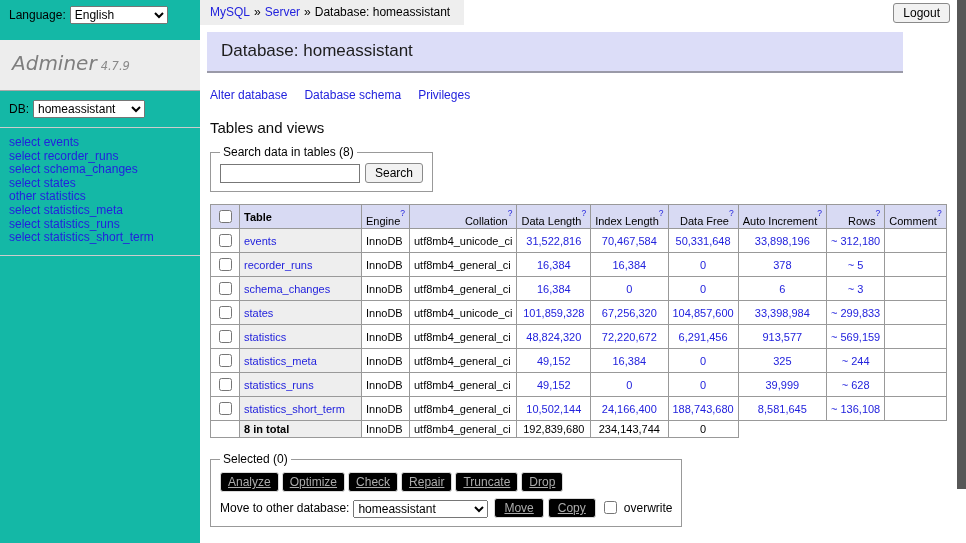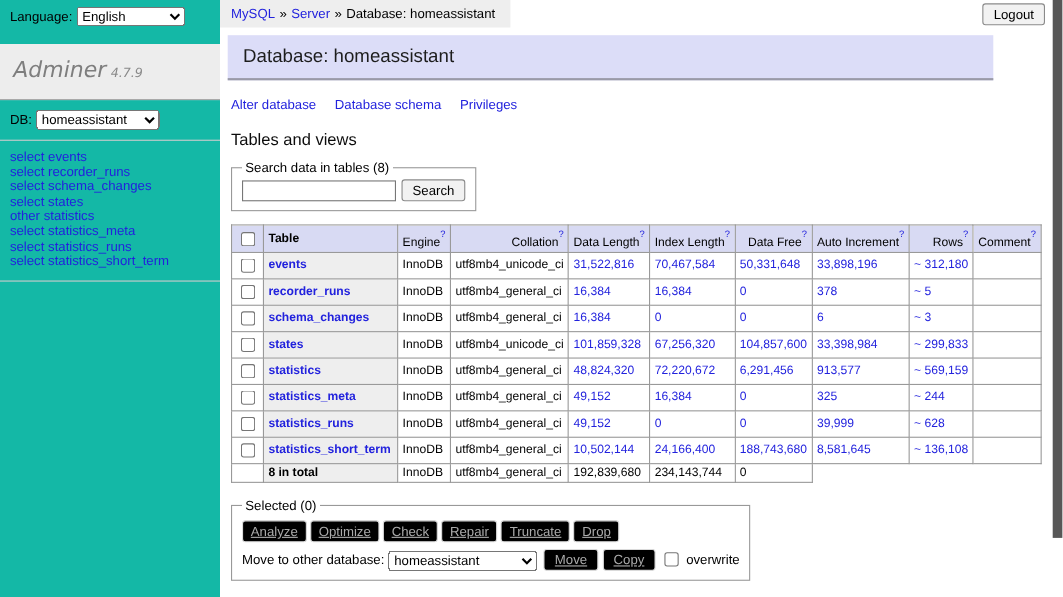"events" .objects a.tbl-link { font-weight: bold -> normal }
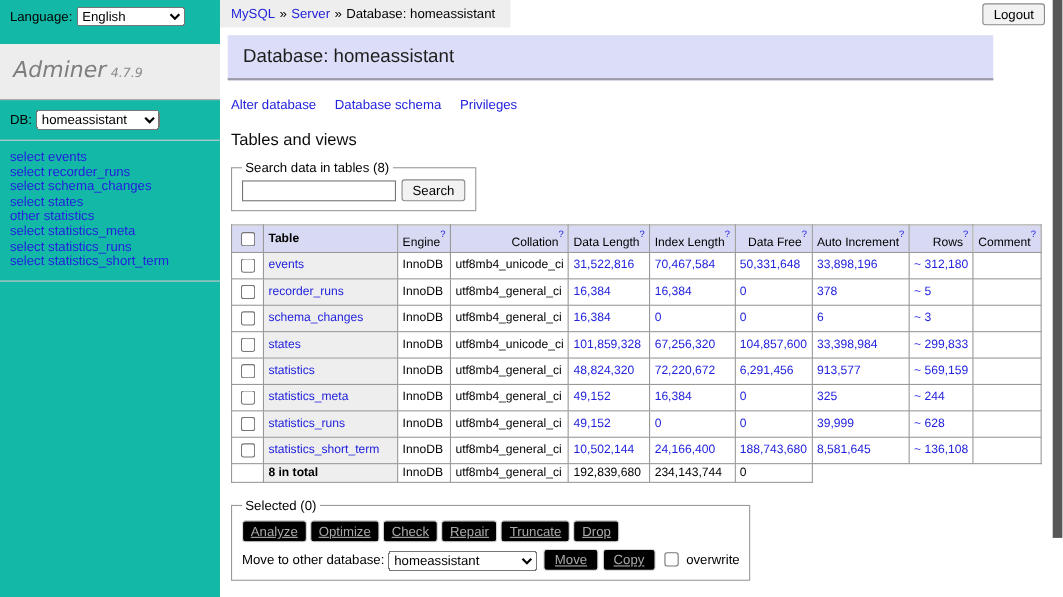"31,522,816" .objects .num { text-align: left -> center }
